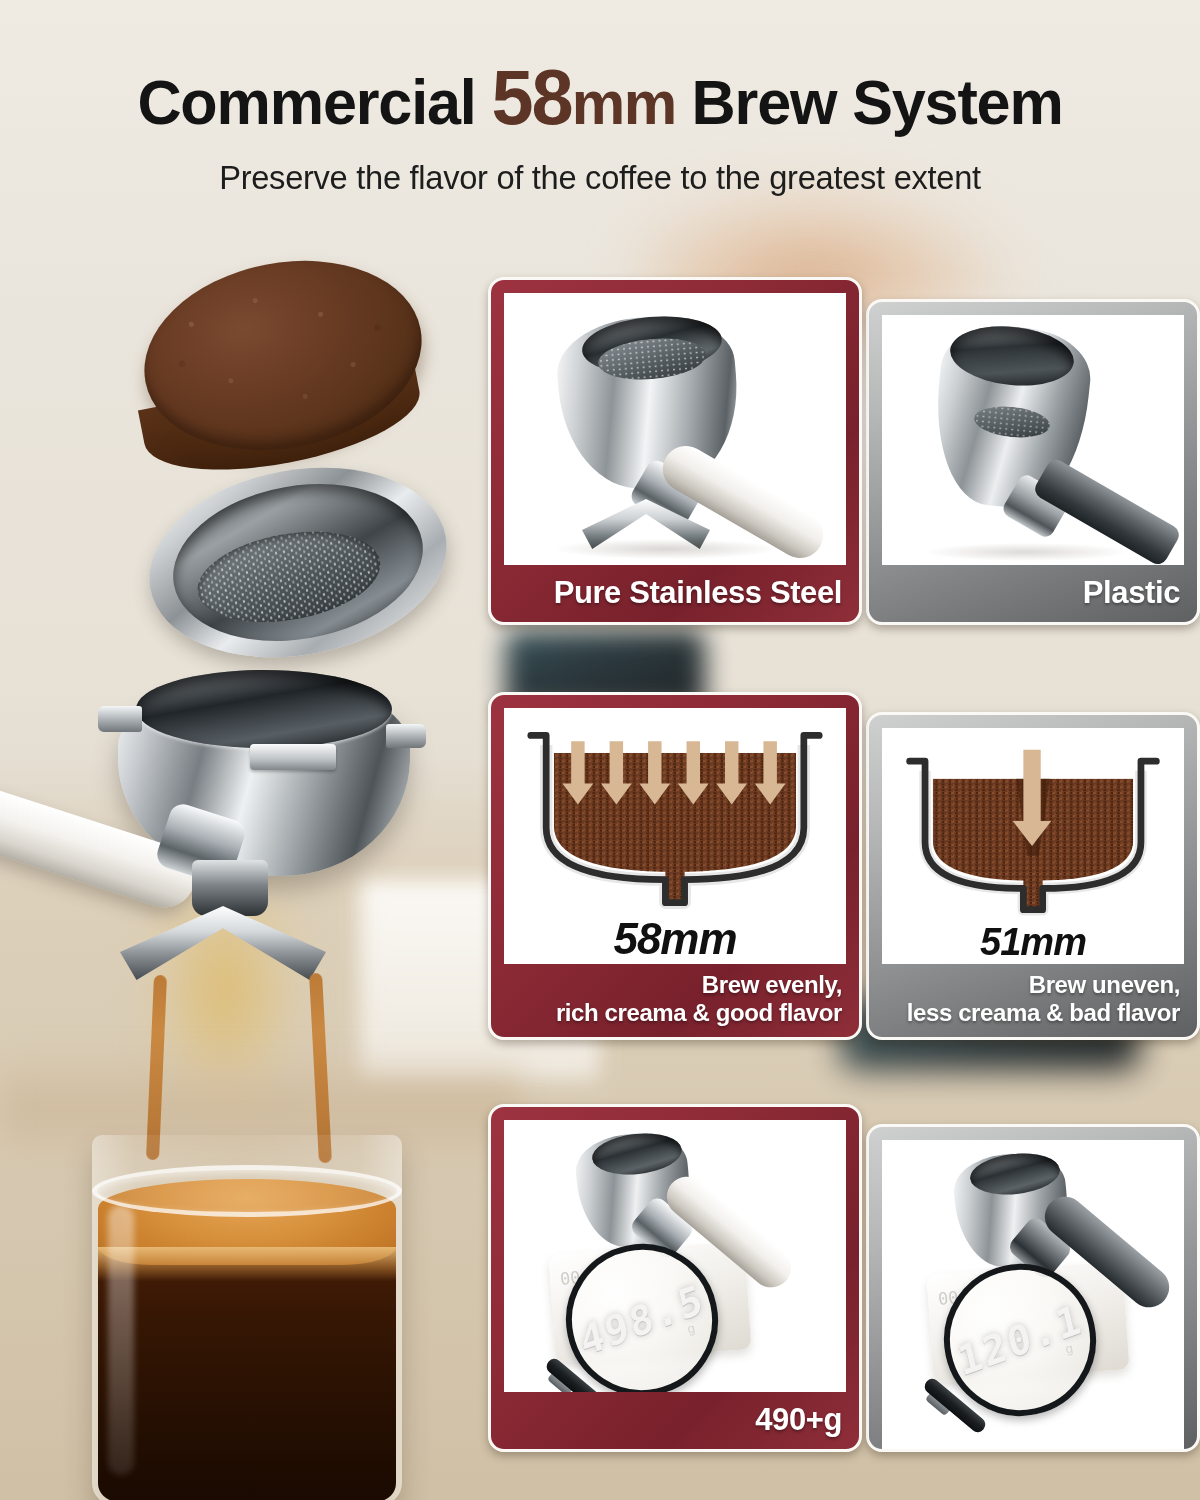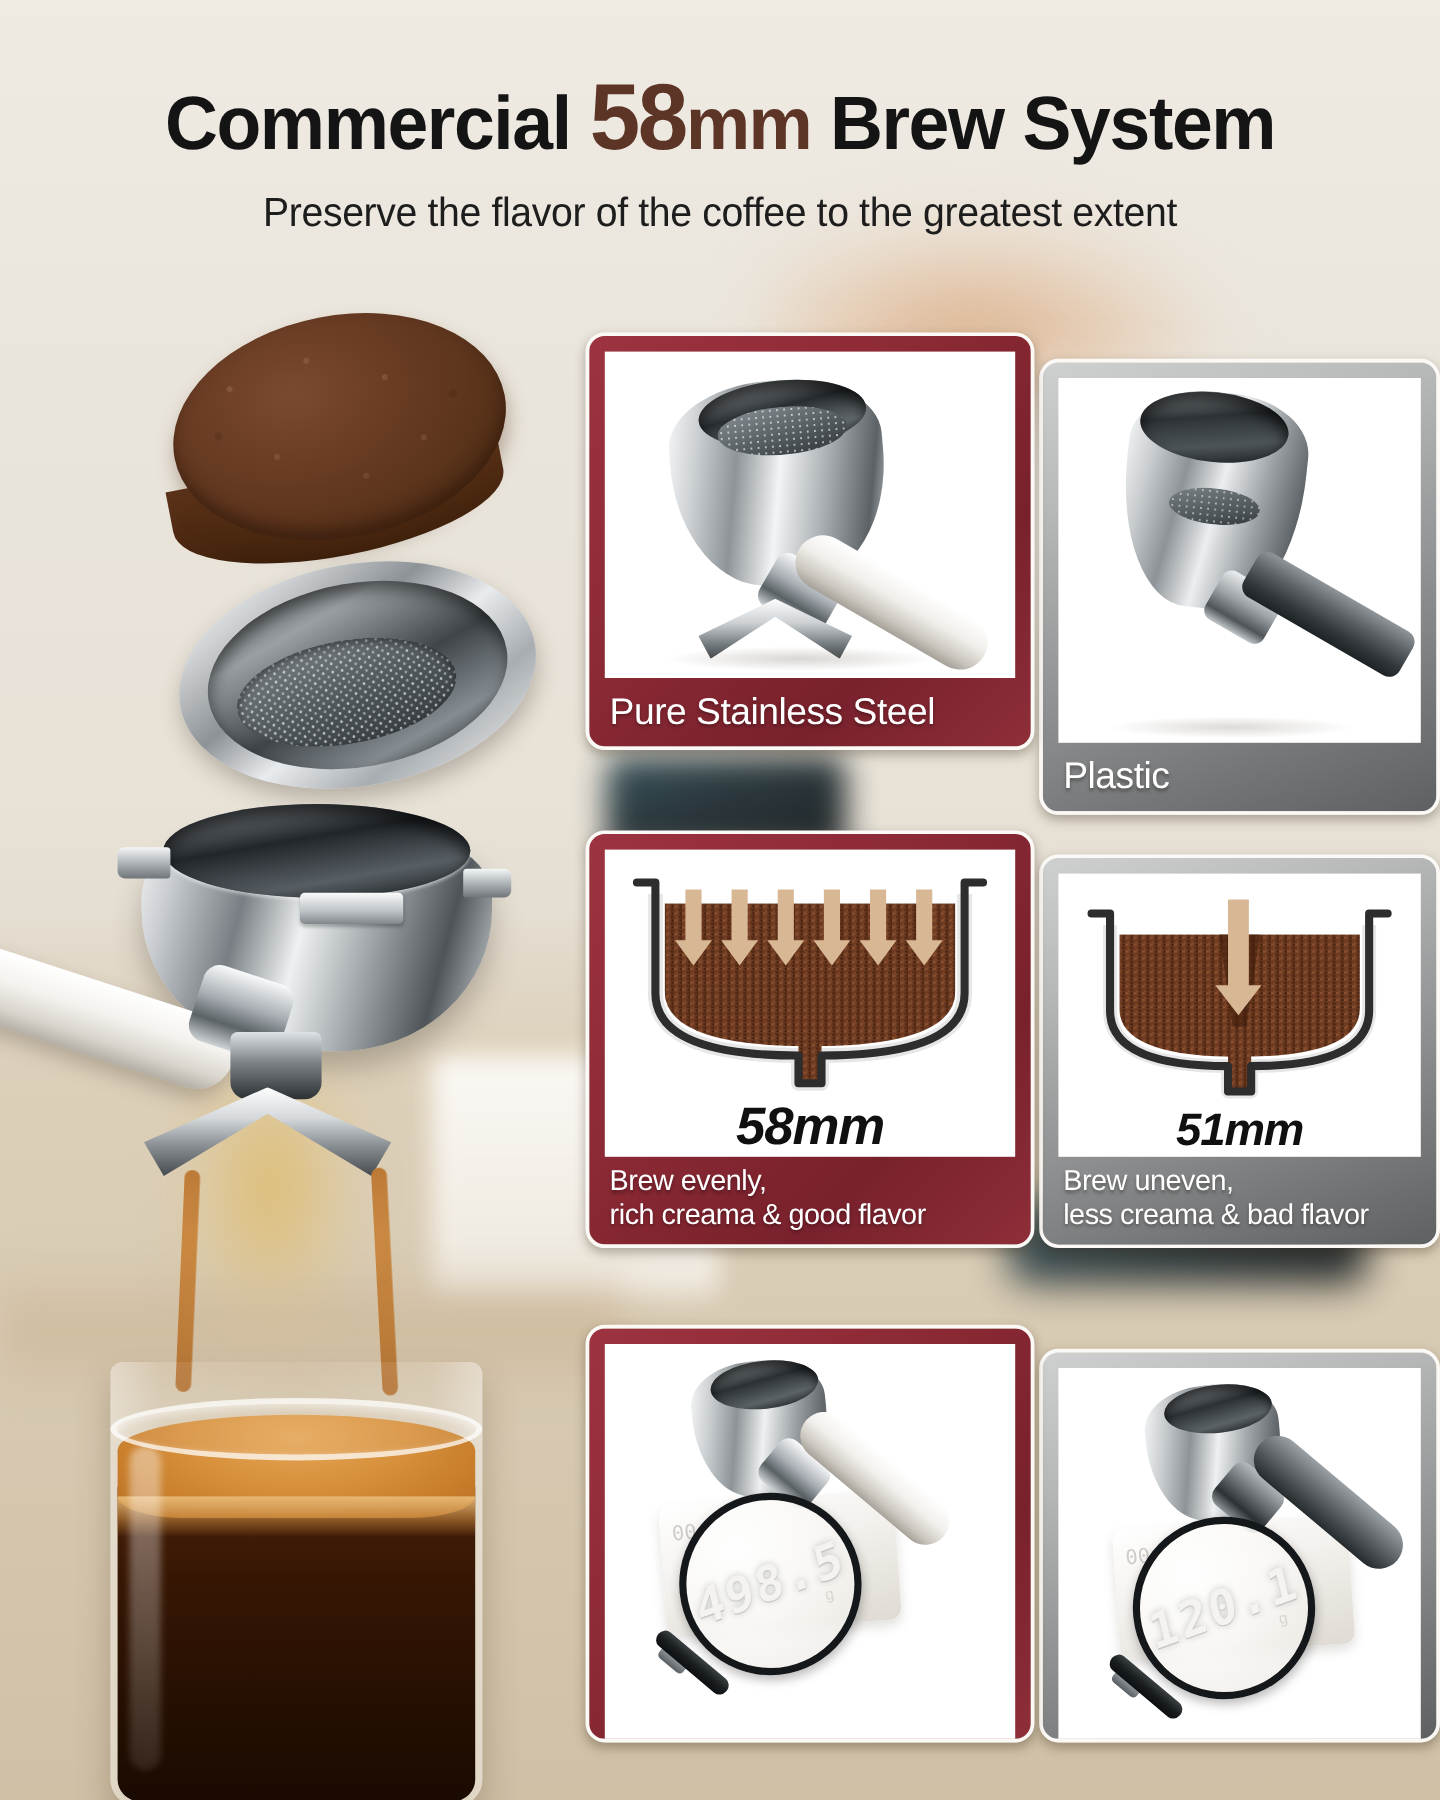"Pure Stainless Steel" .panel-label { font-weight: 400 -> 700; text-align: left -> right }
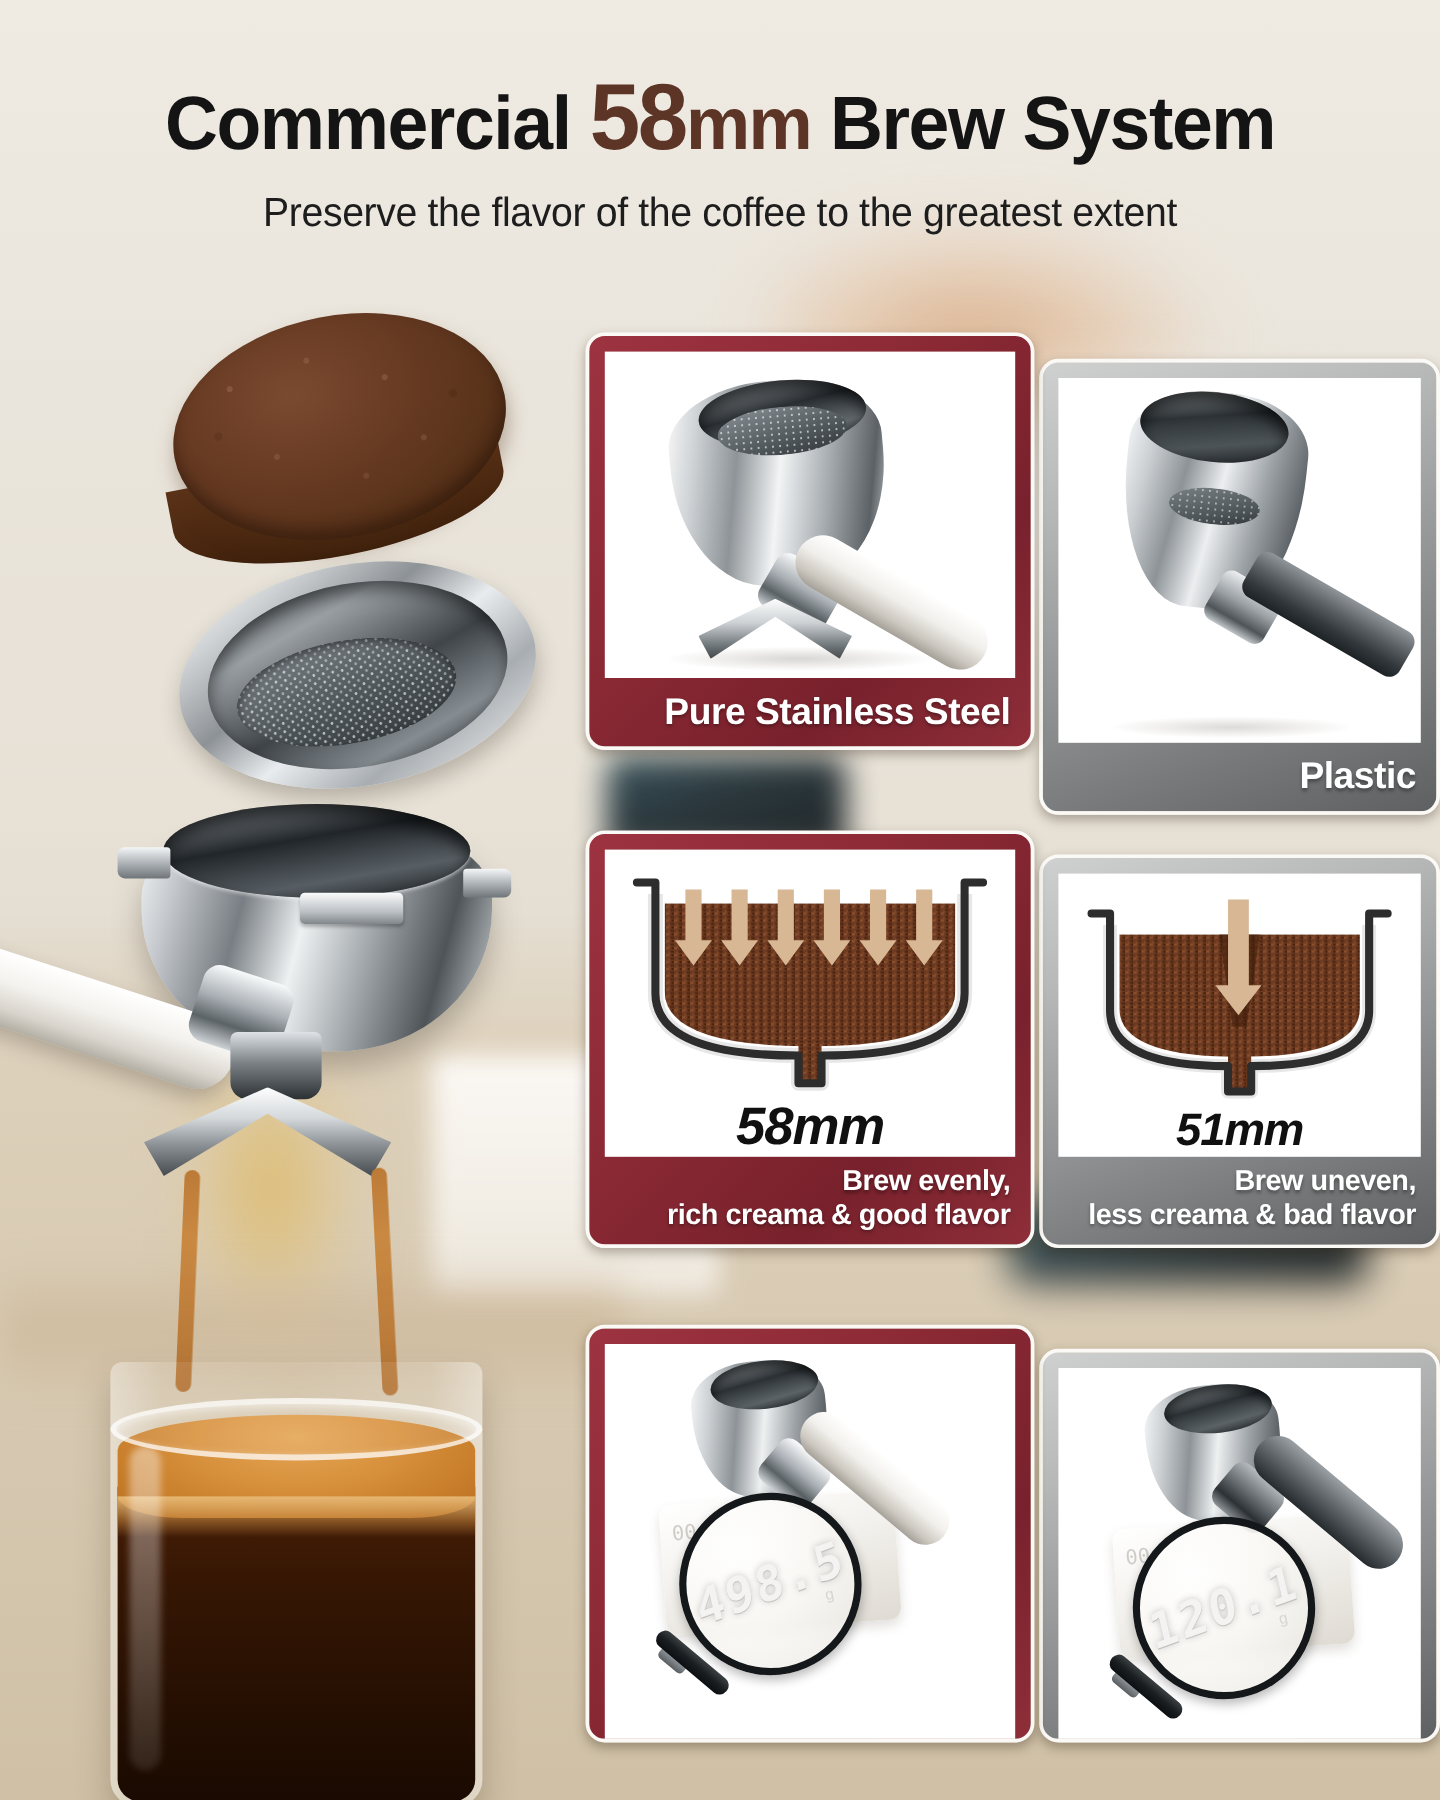"Plastic" #panel-plastic { height: 380px -> 326px }
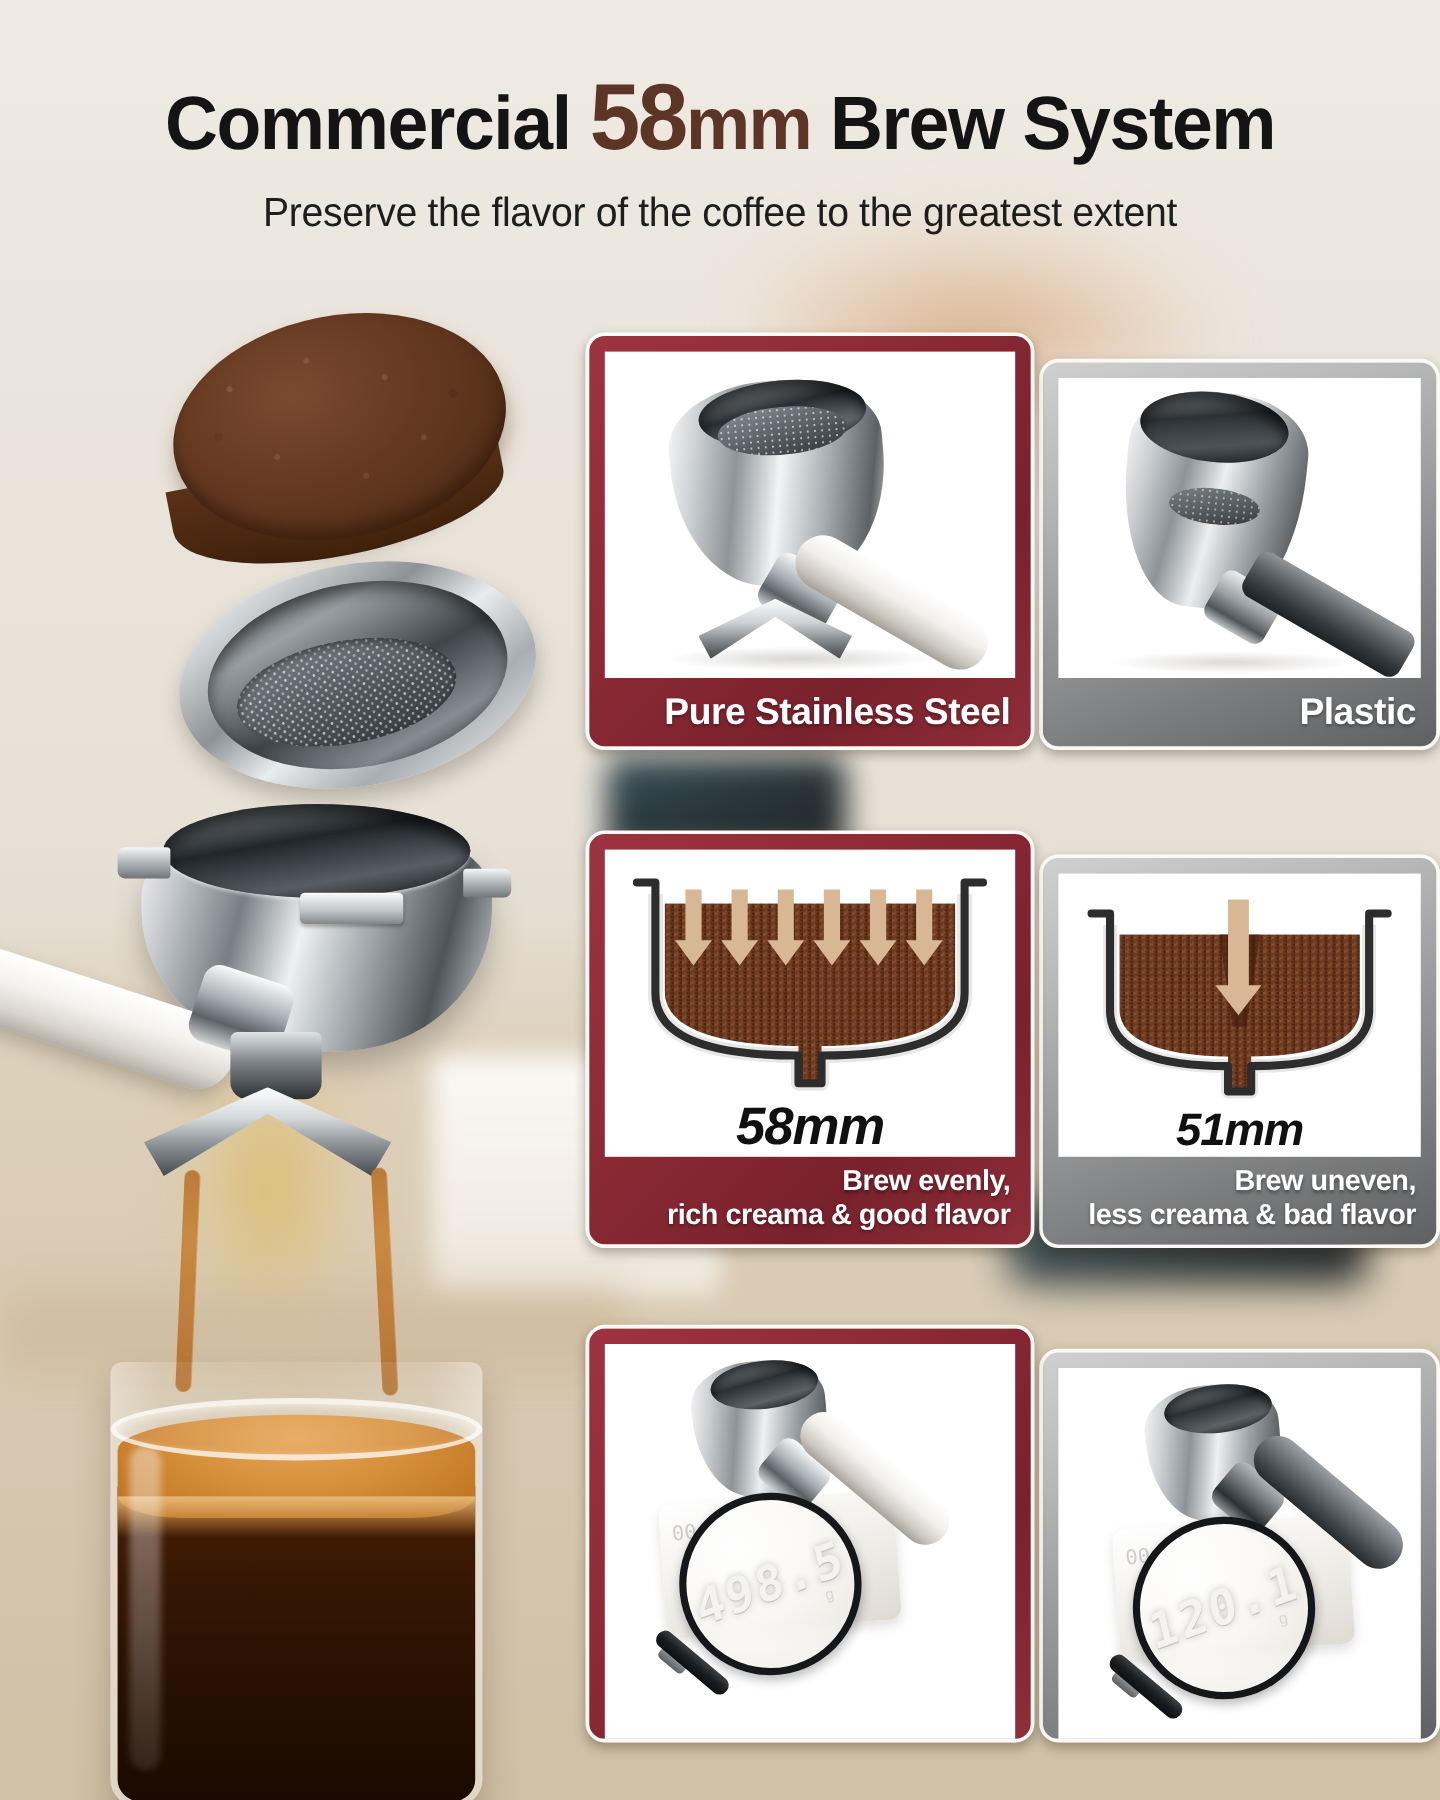"490+g" div.panel-label { html: none -> <div>490+g</div> }
